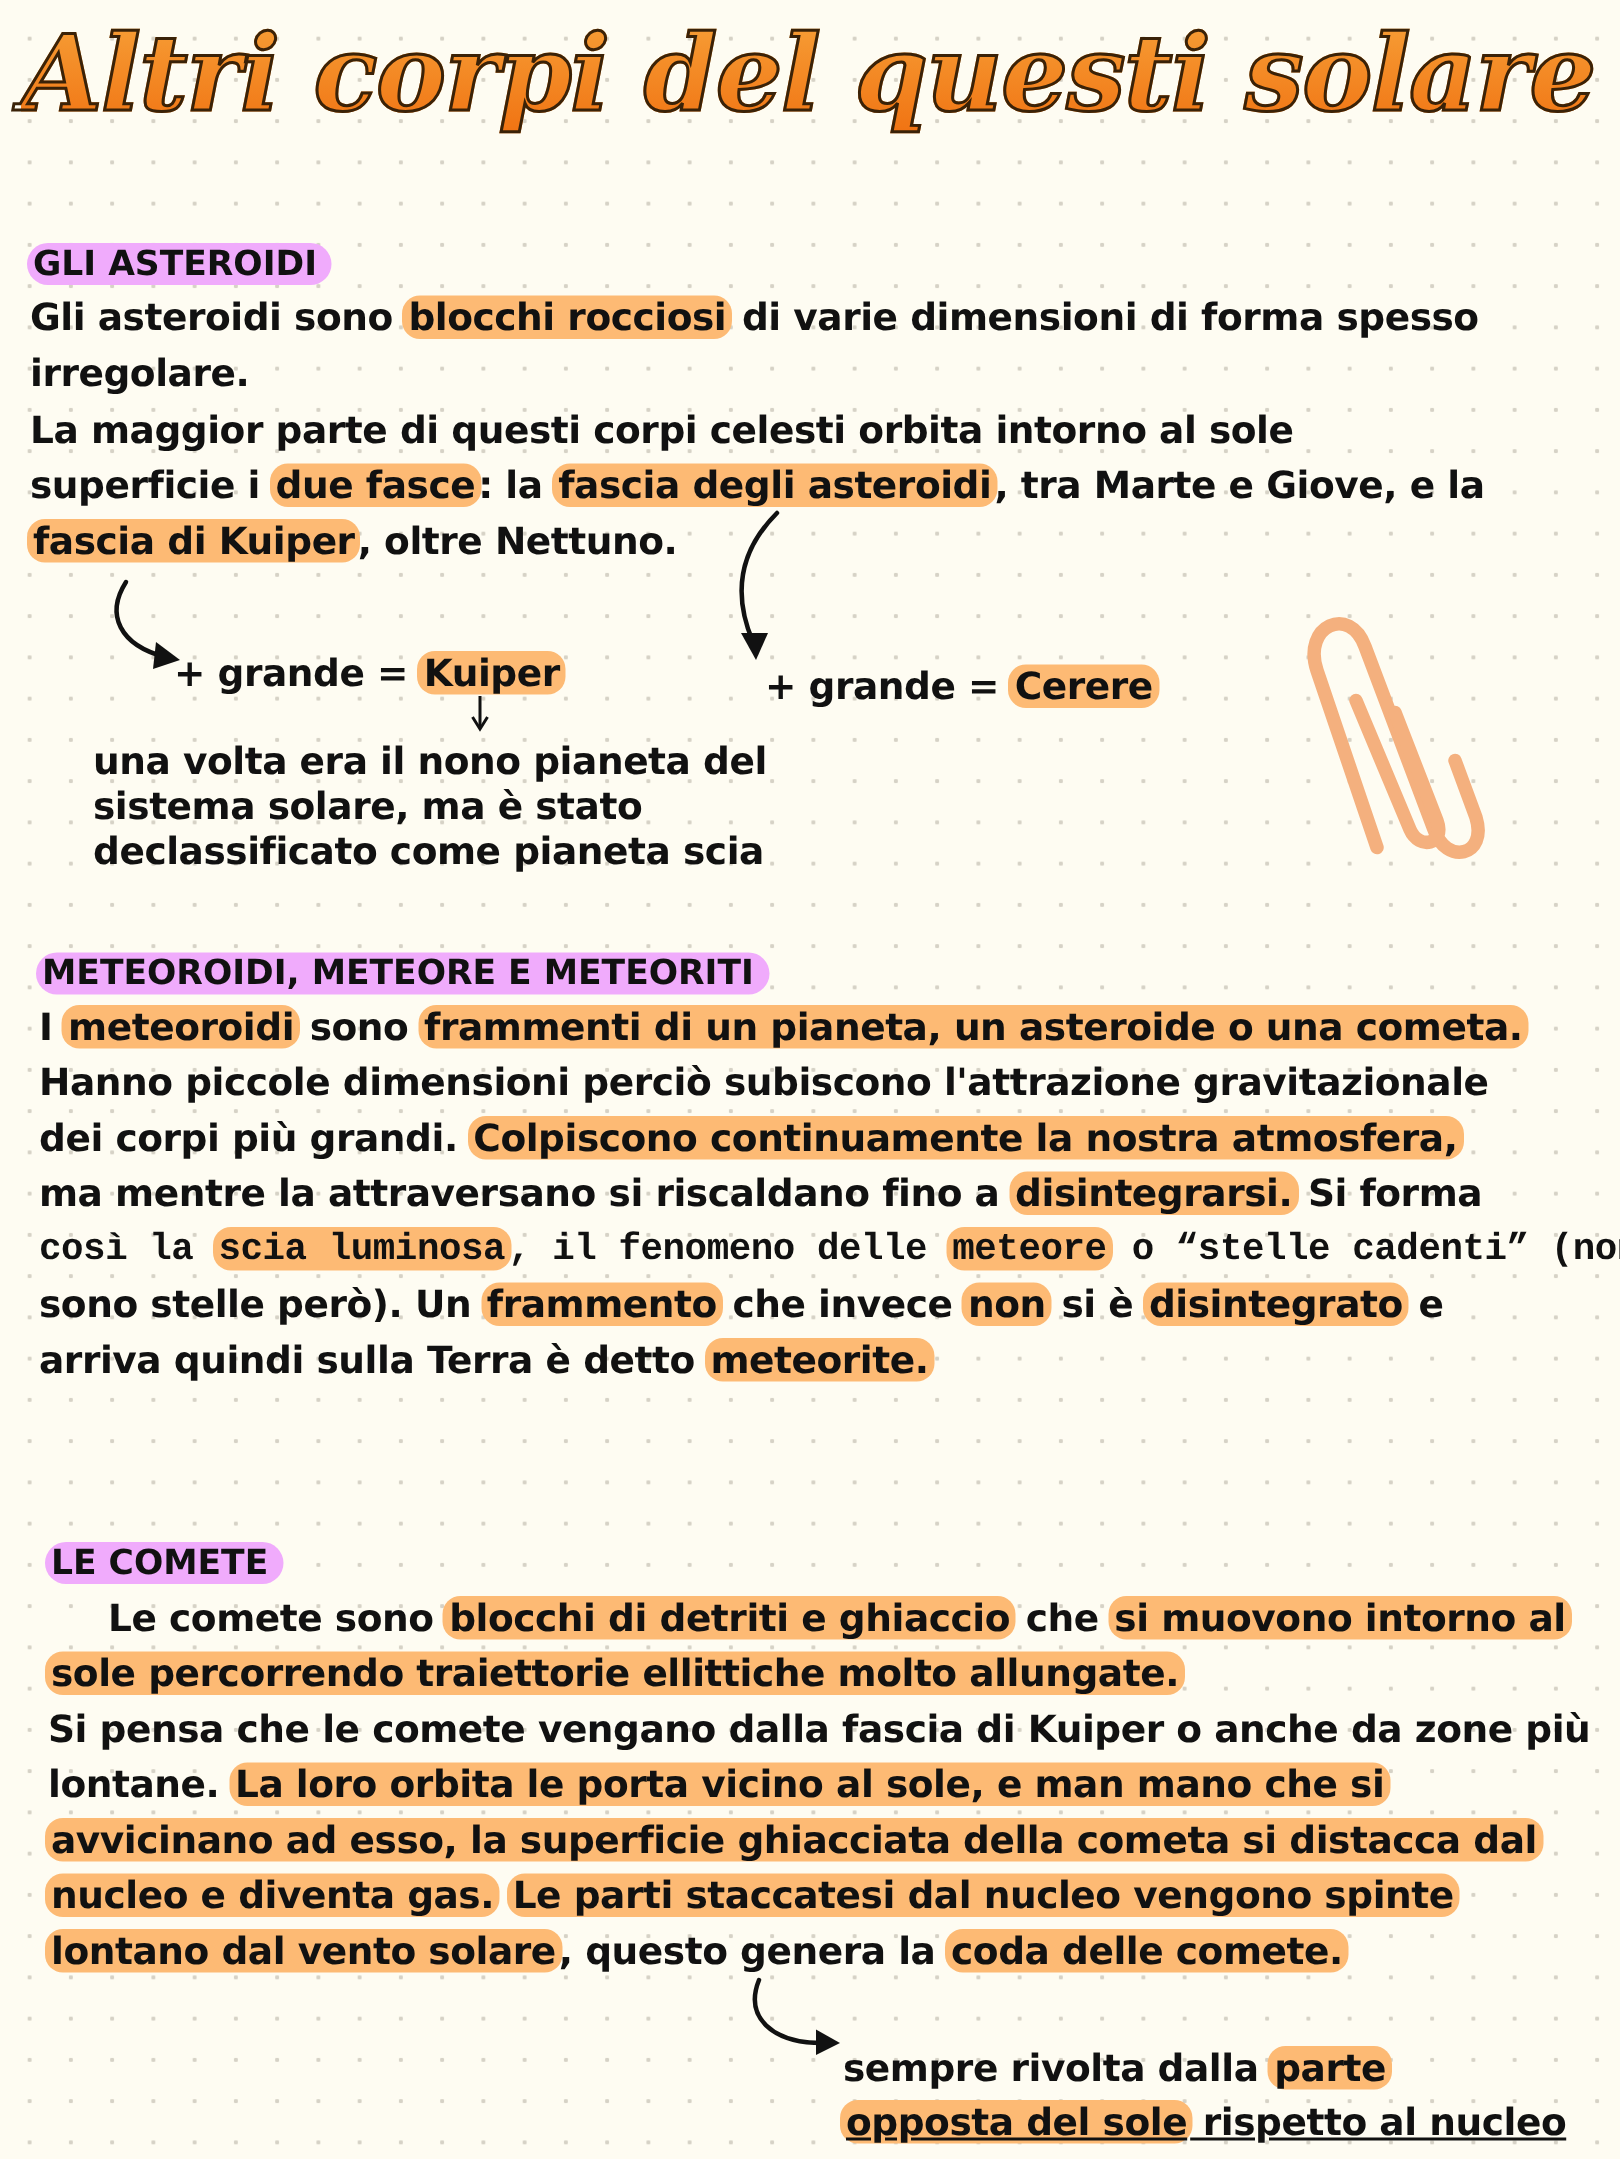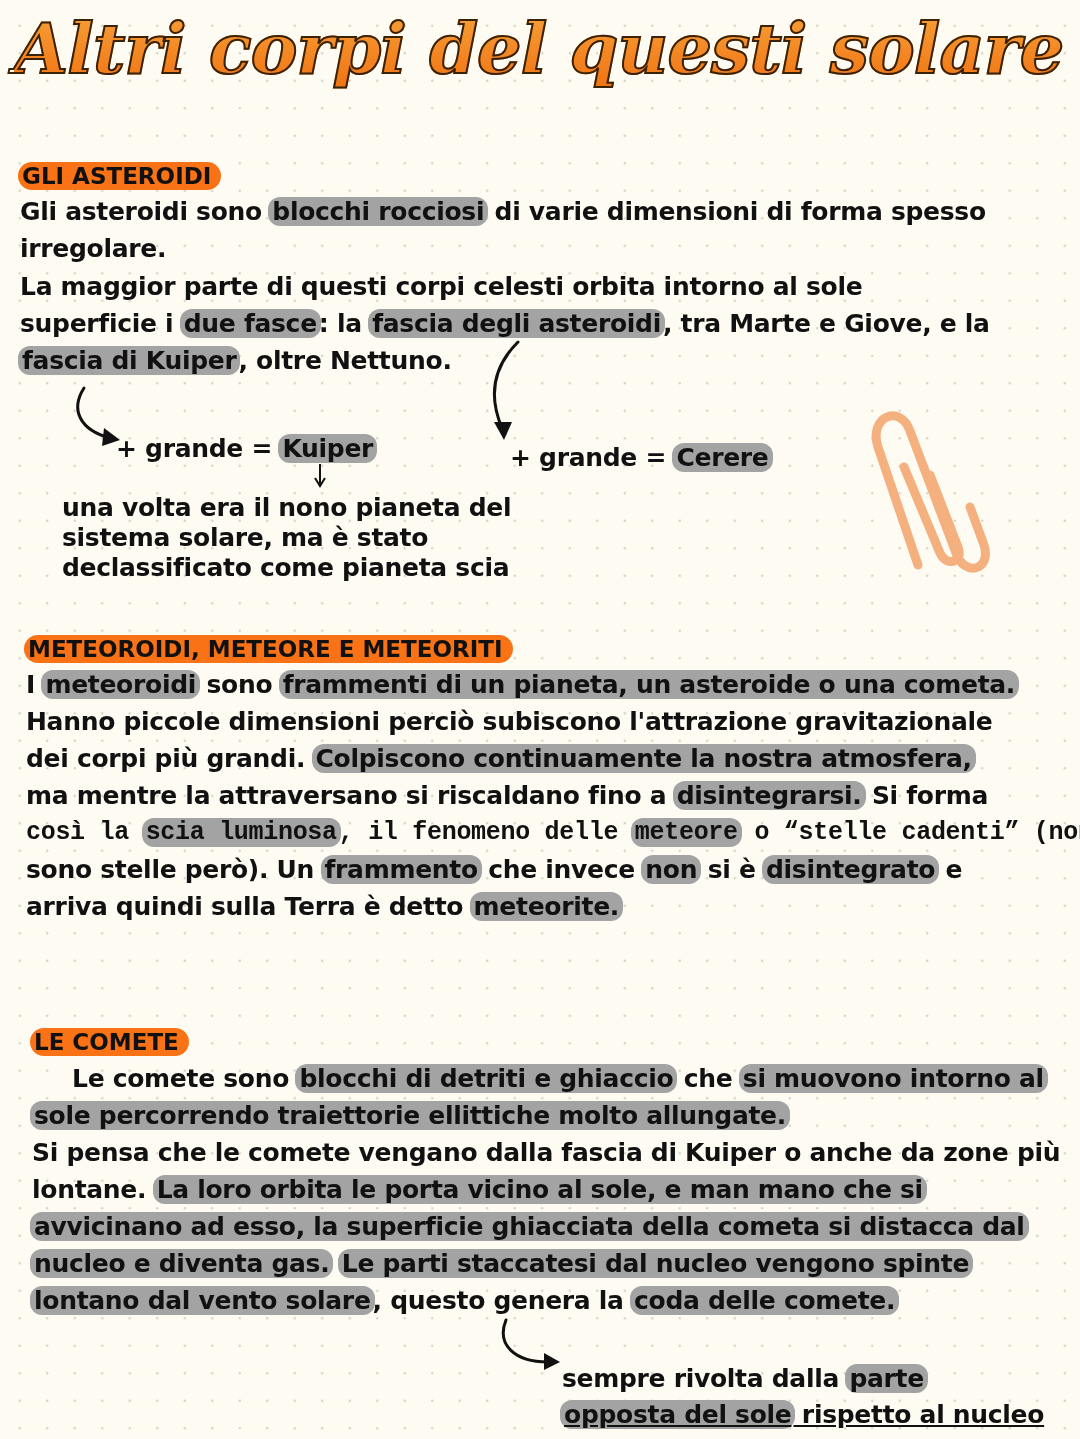"GLI ASTEROIDI" .heading { background: #f97316 -> #f0abfc }
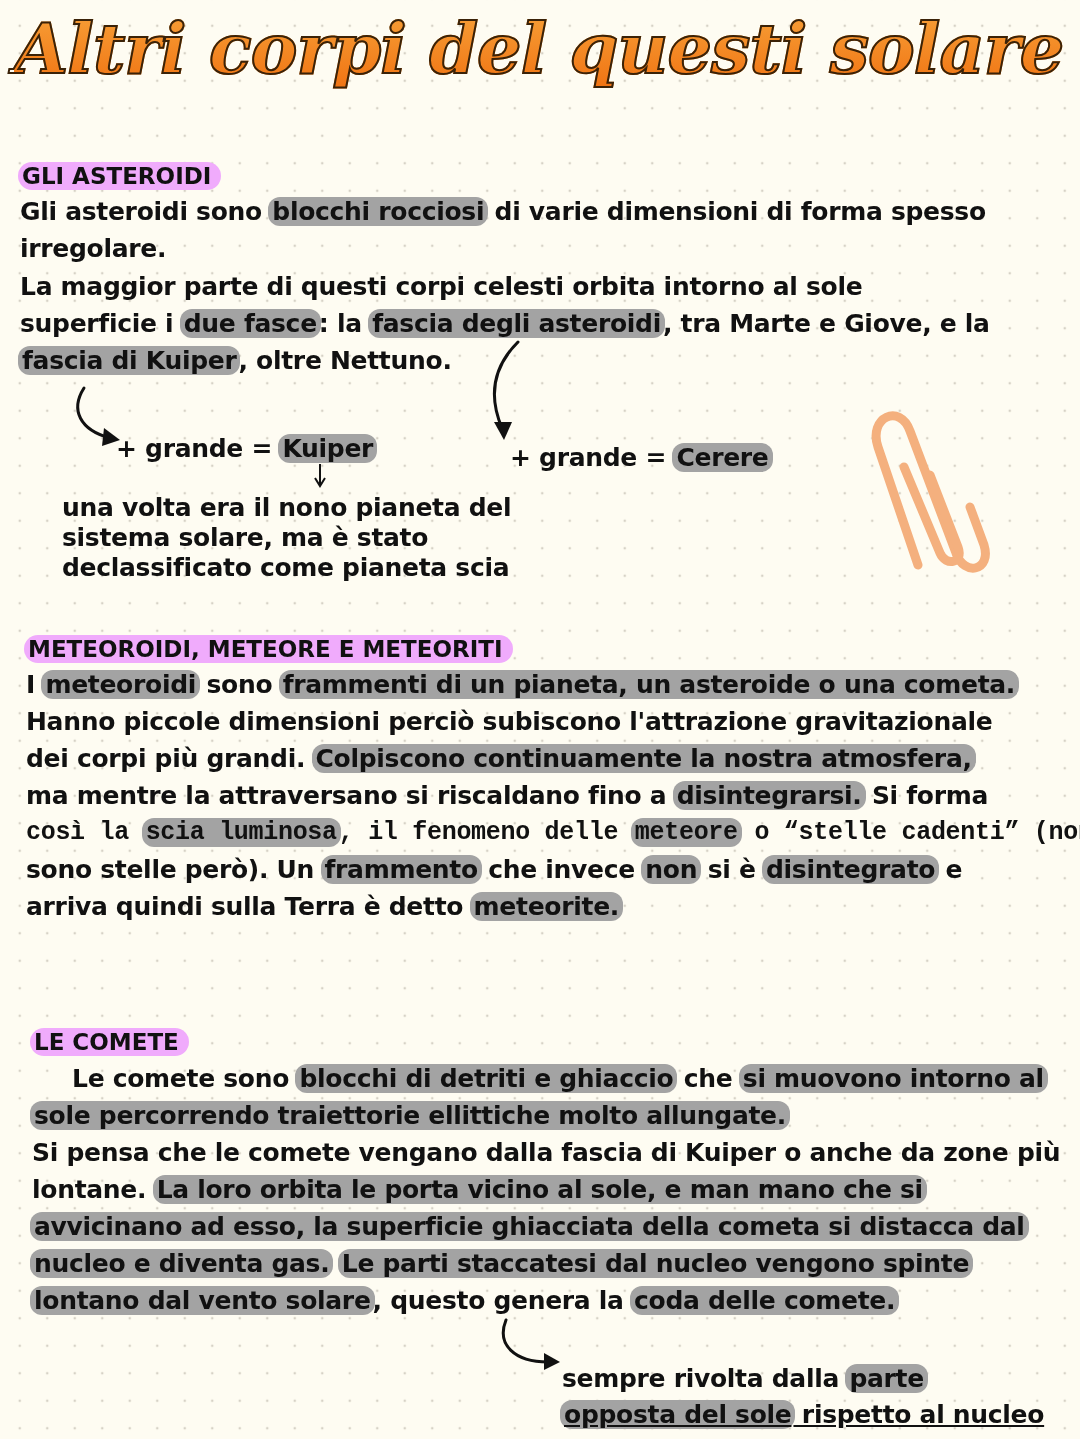"blocchi rocciosi" .hl { background: #a3a3a3 -> #fdba74 }
